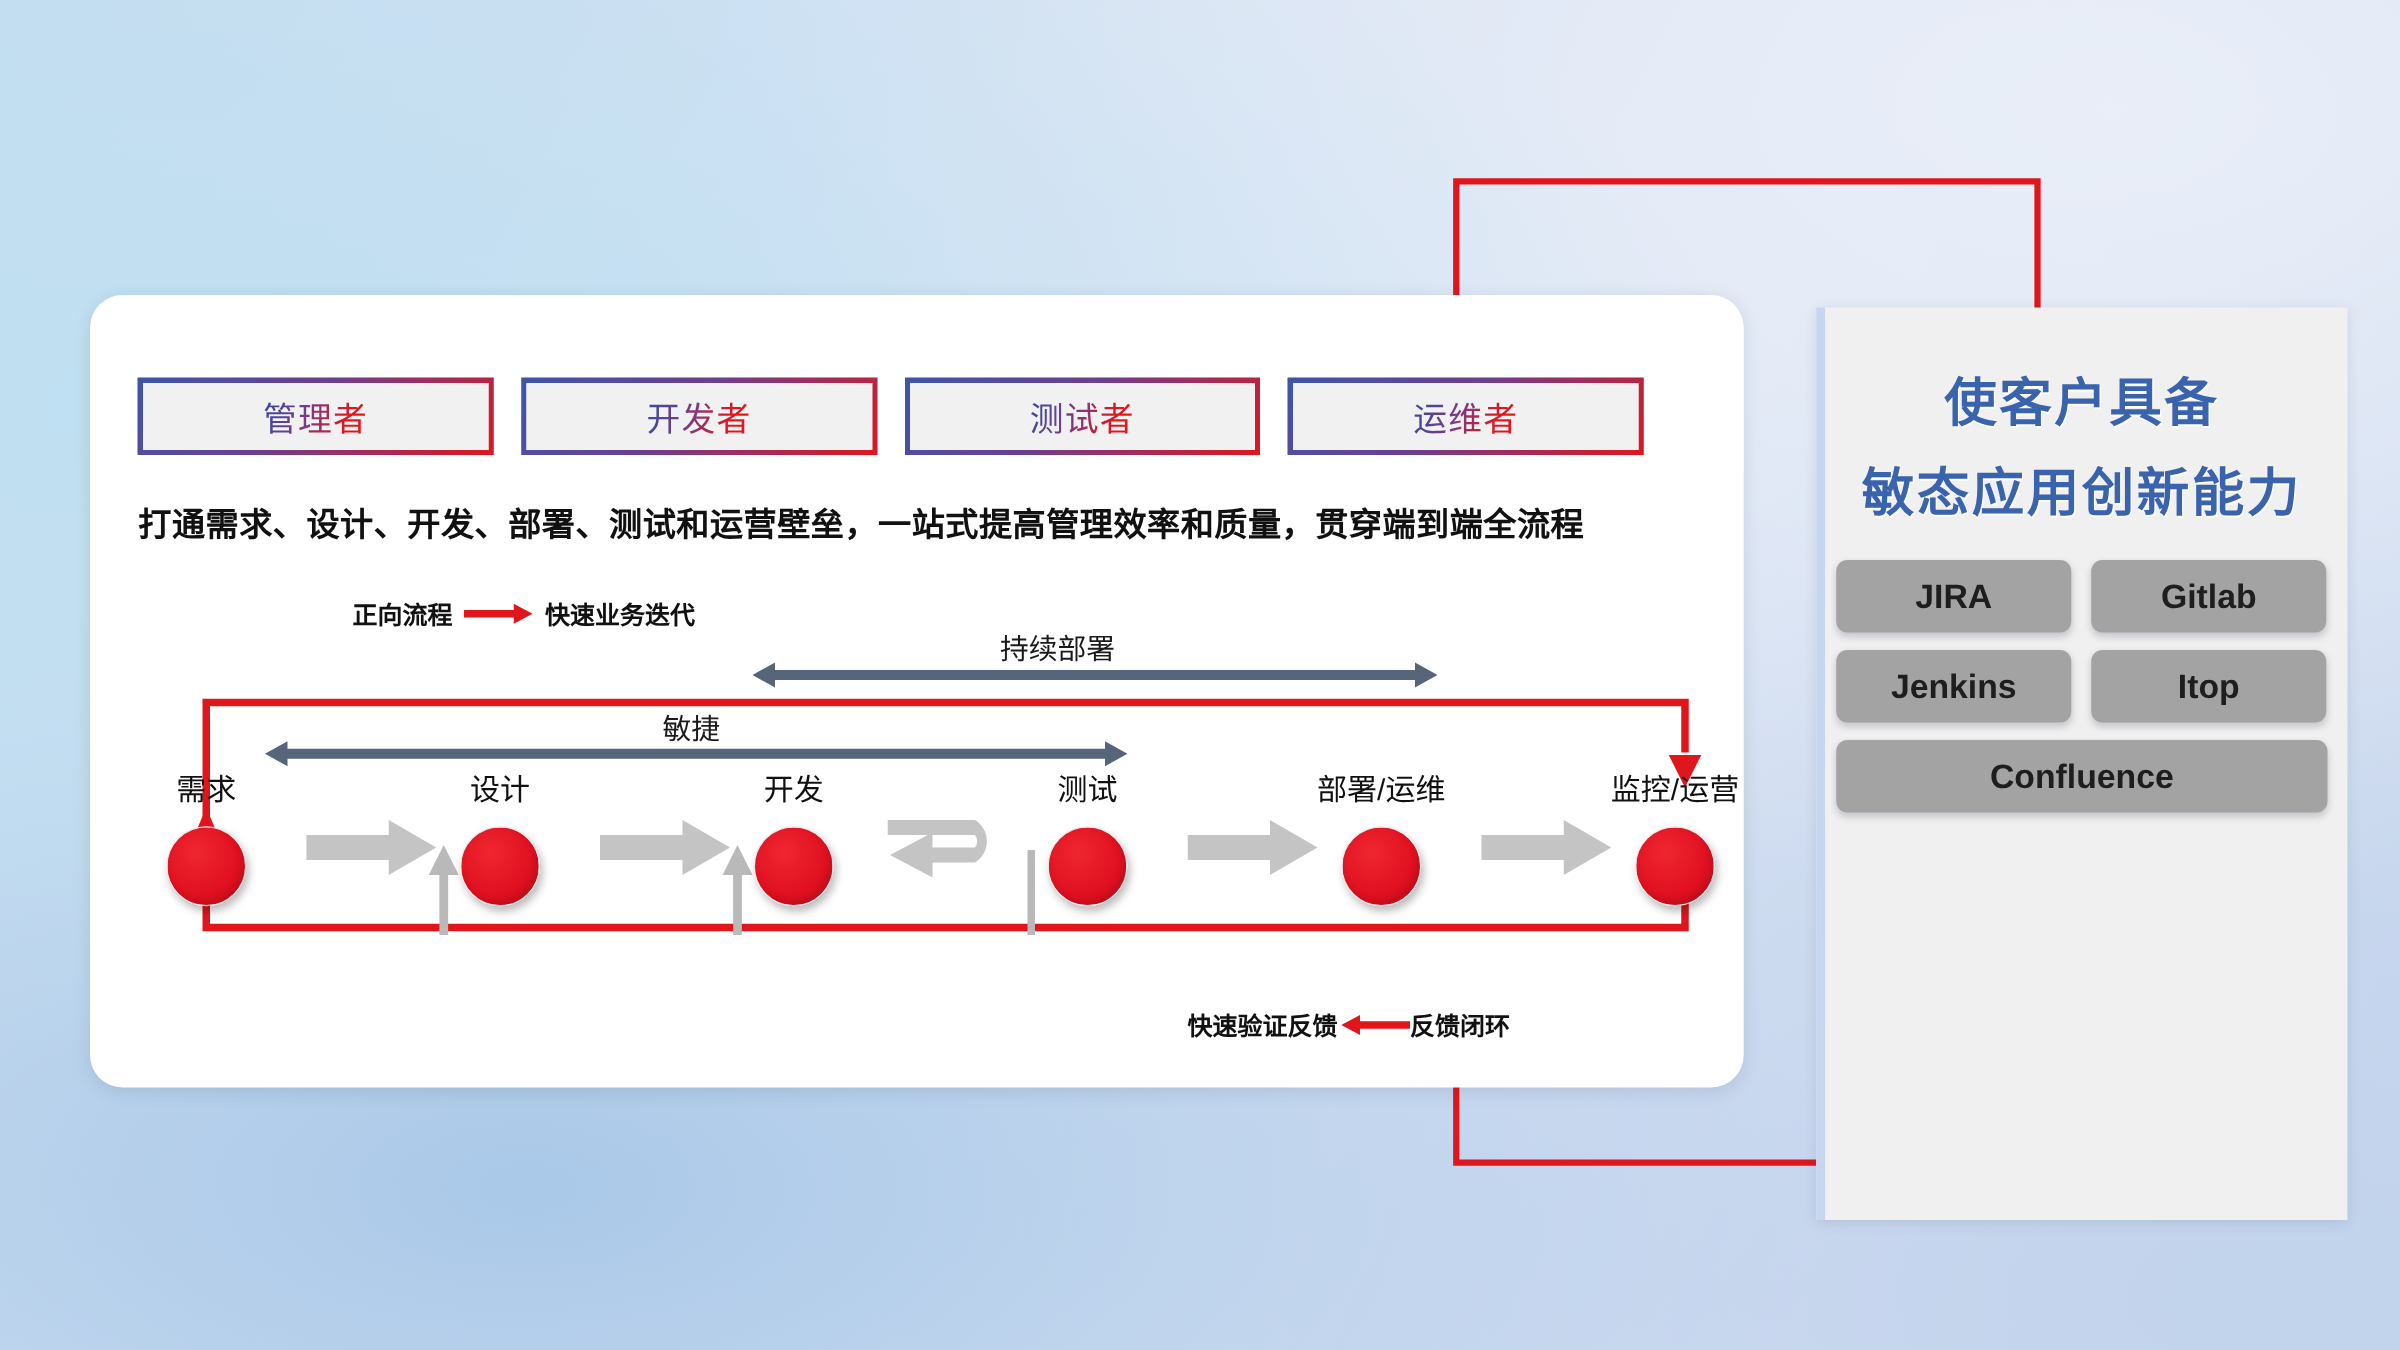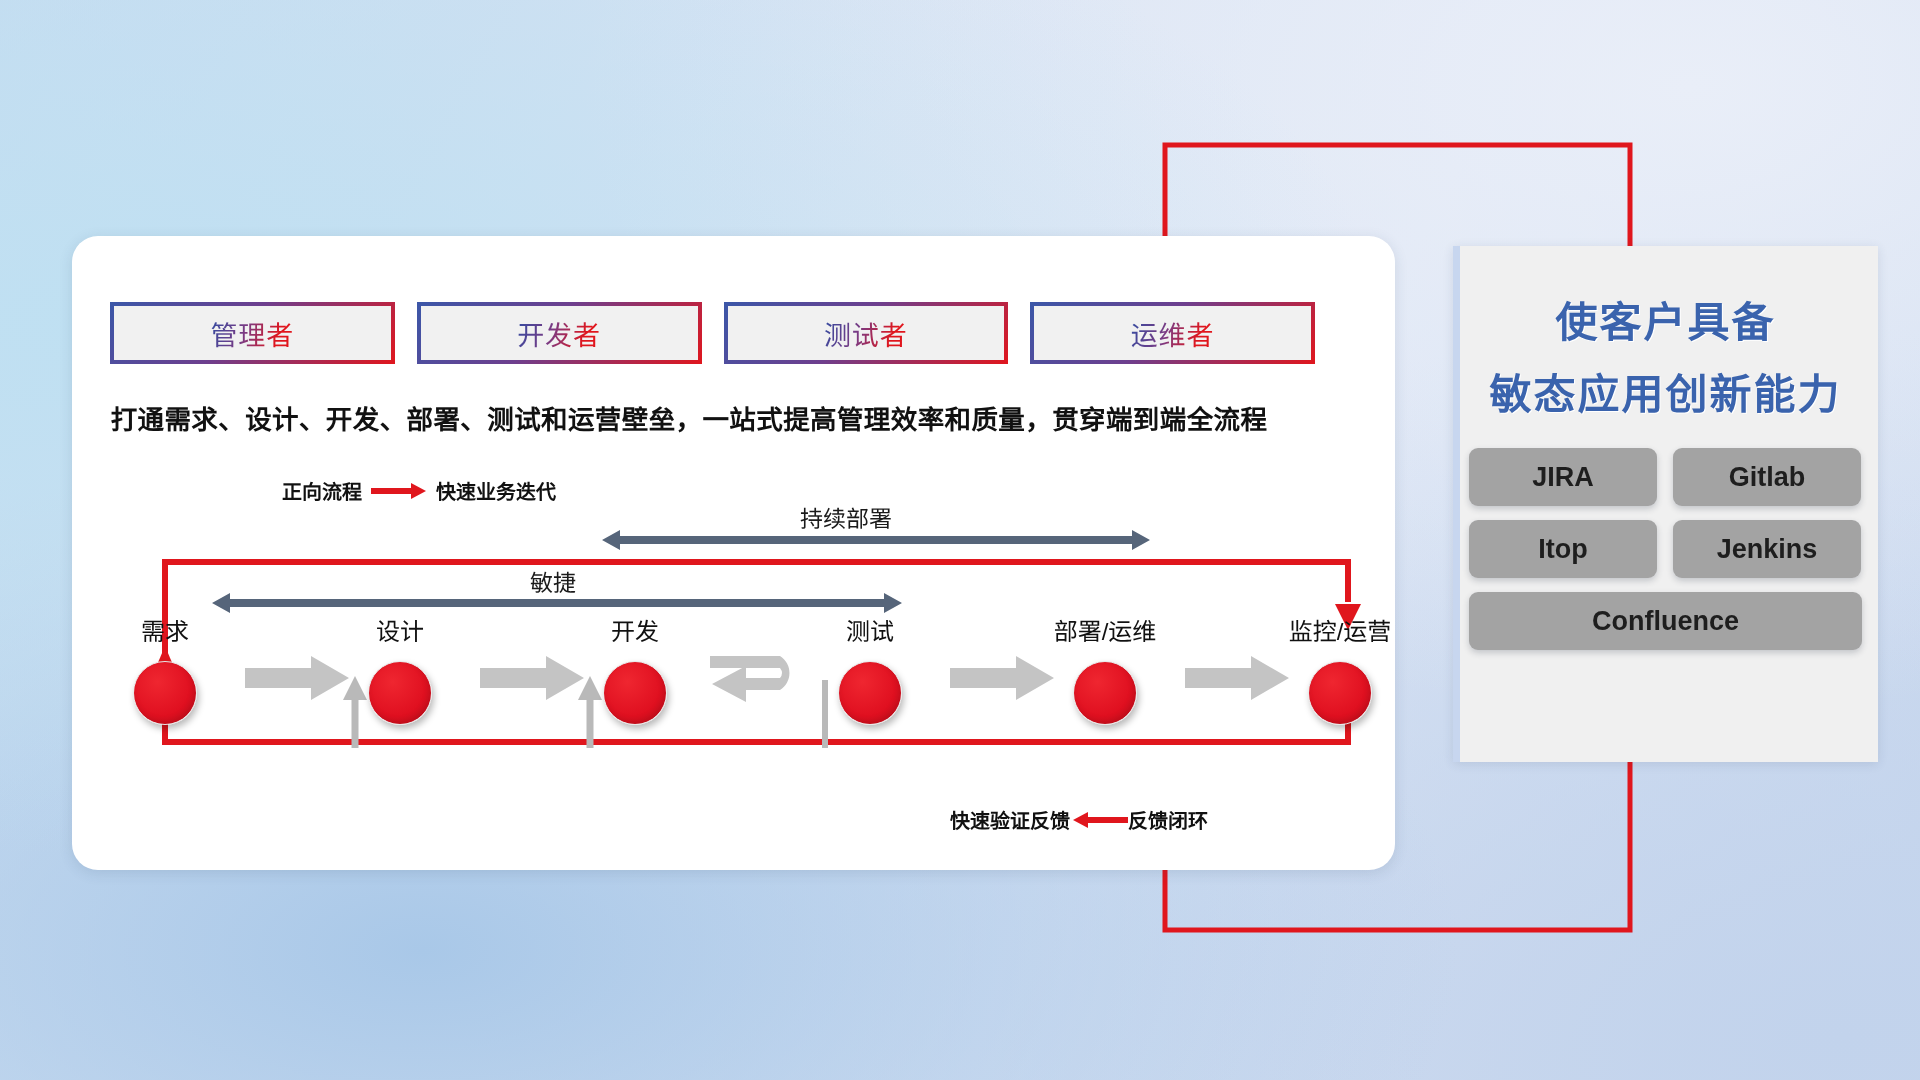"使客户具备" #right-panel { height: 516px -> 730px }
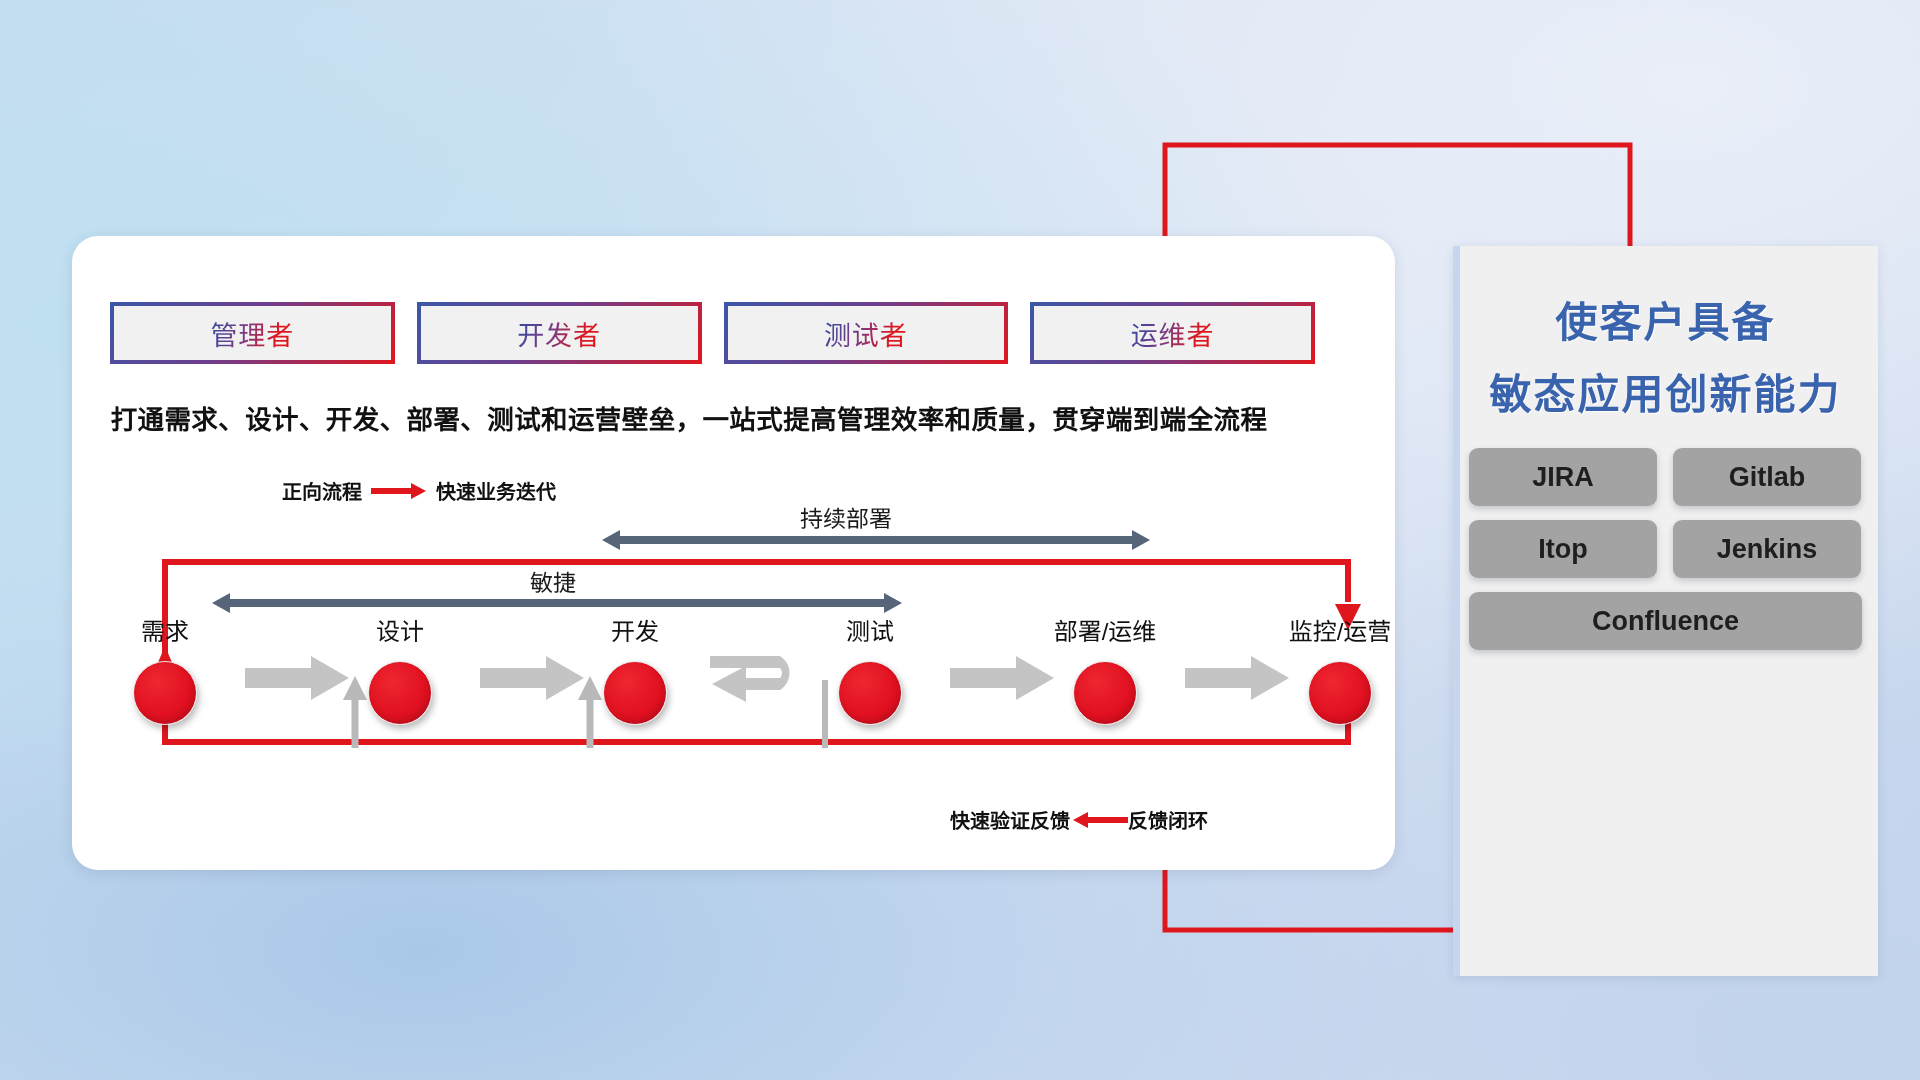"Itop" div.tool-pill { order: before "Jenkins" -> after "Jenkins" }
